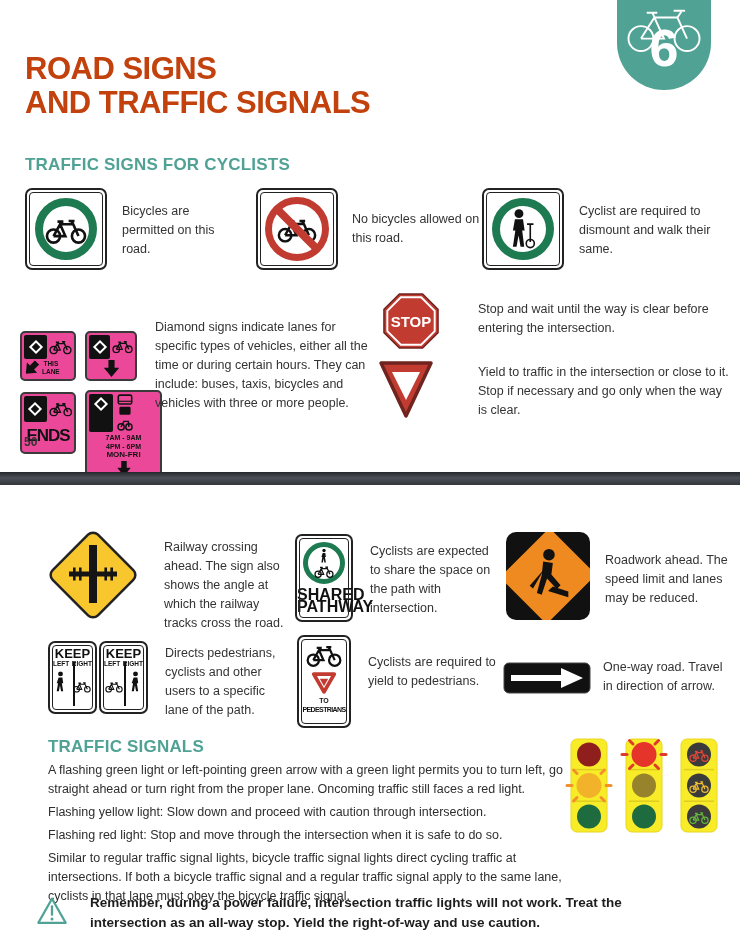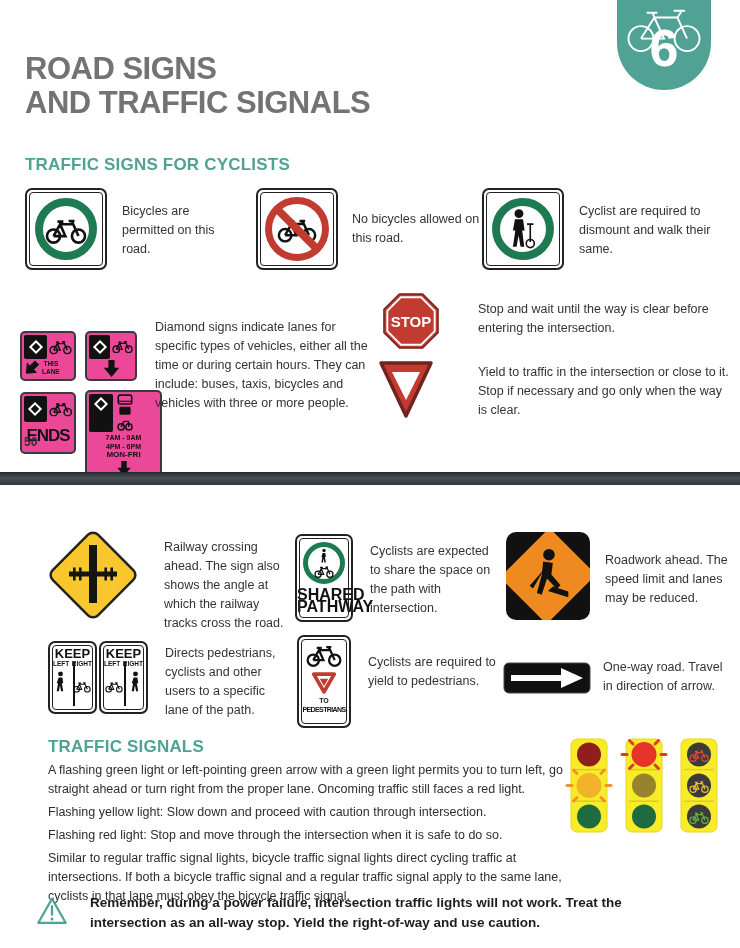"ROAD SIGNS" .title { color: #737373 -> #c2410c }
